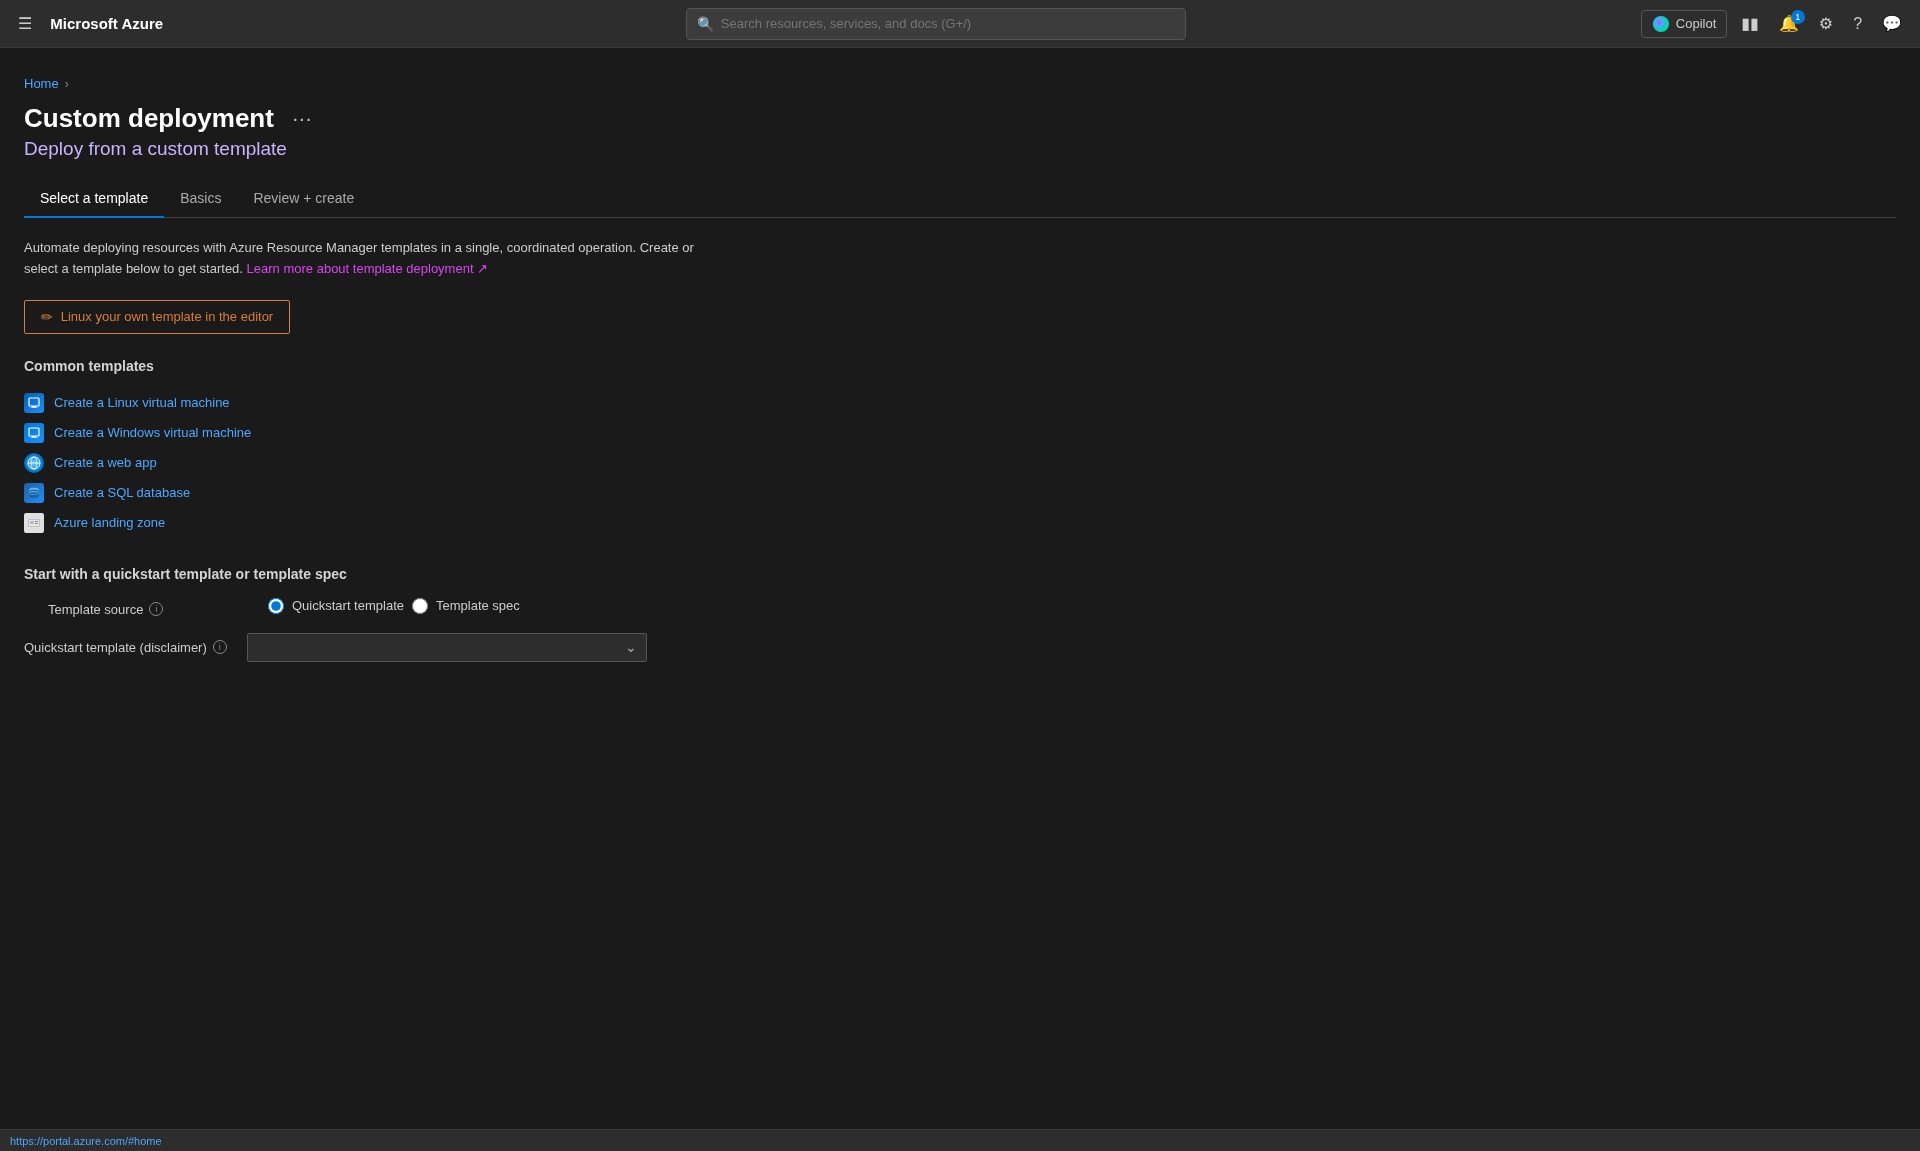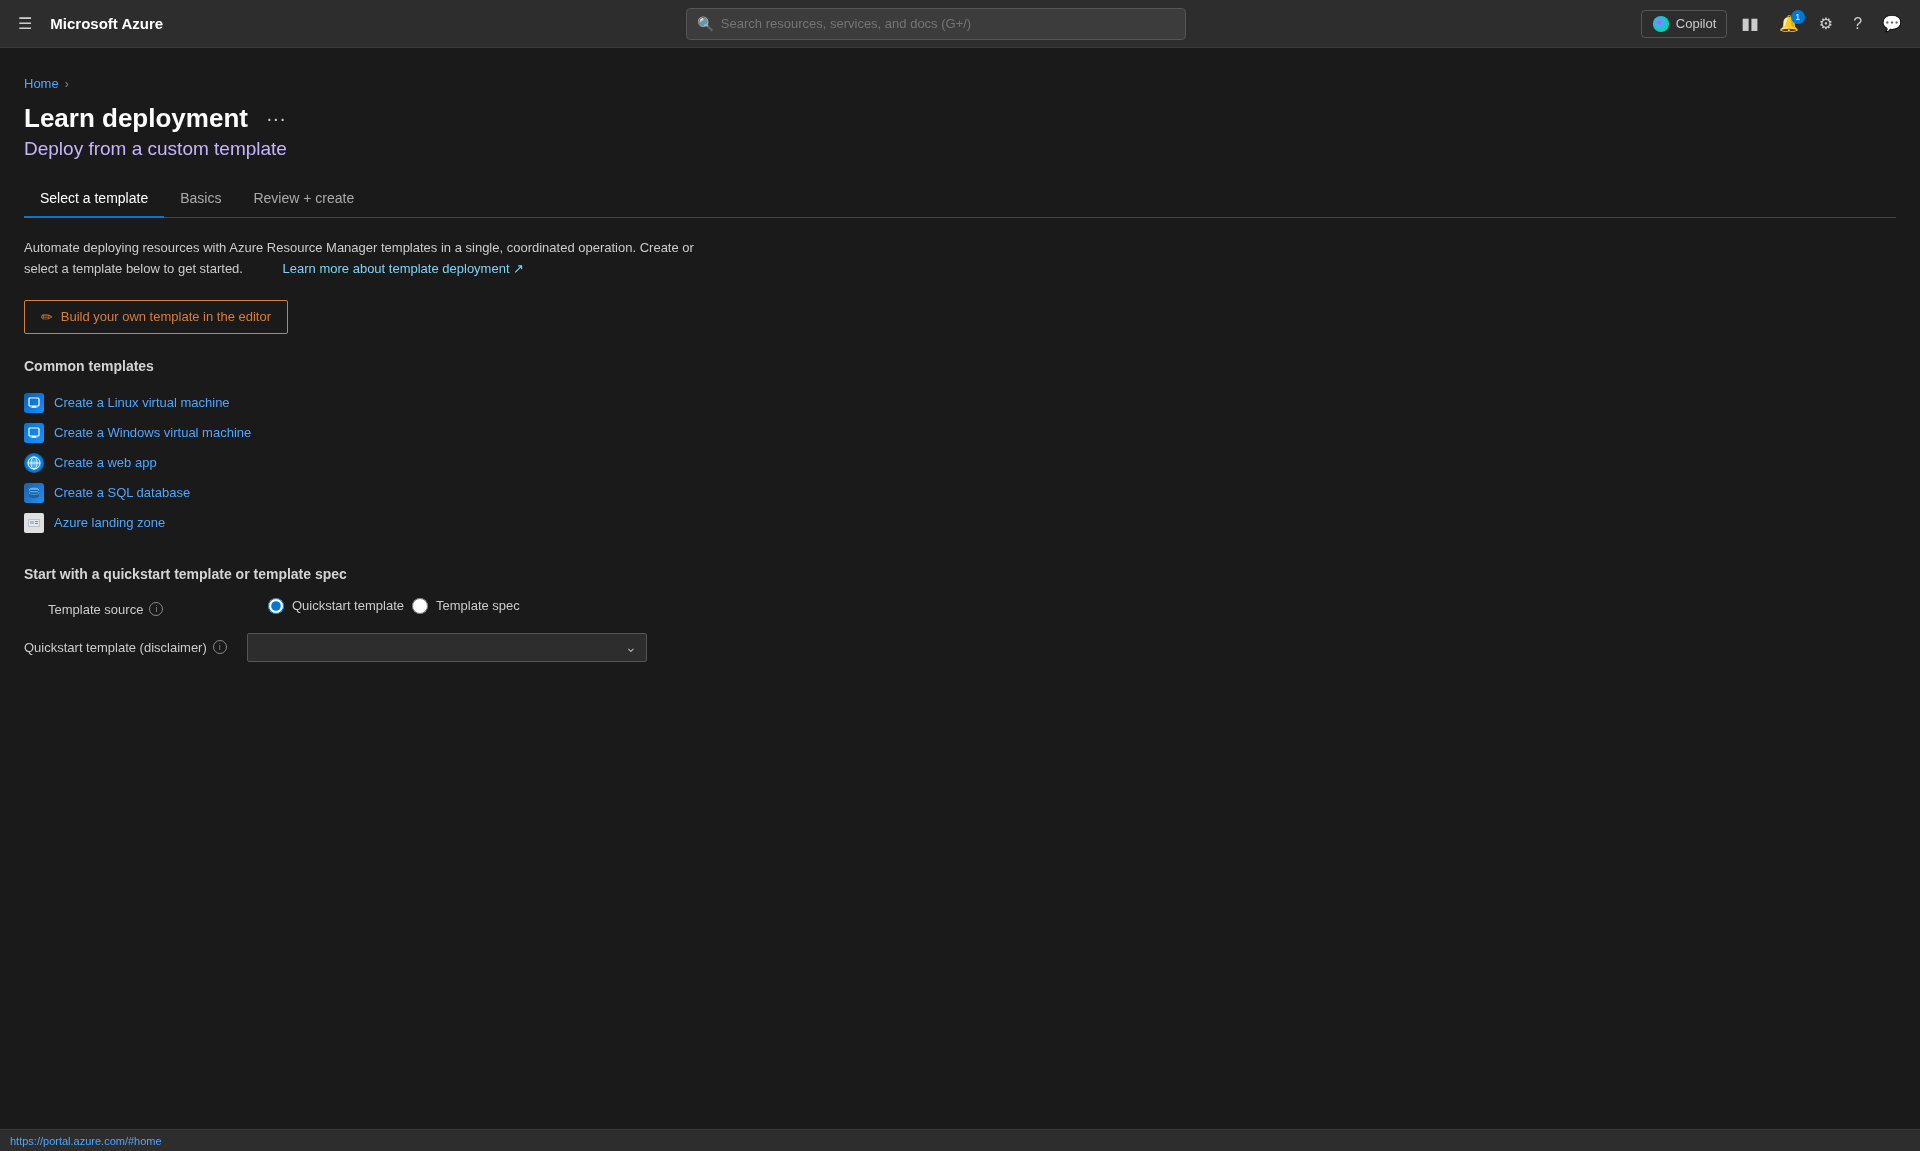"Learn deployment" h1.page-title { text: Learn -> Custom }
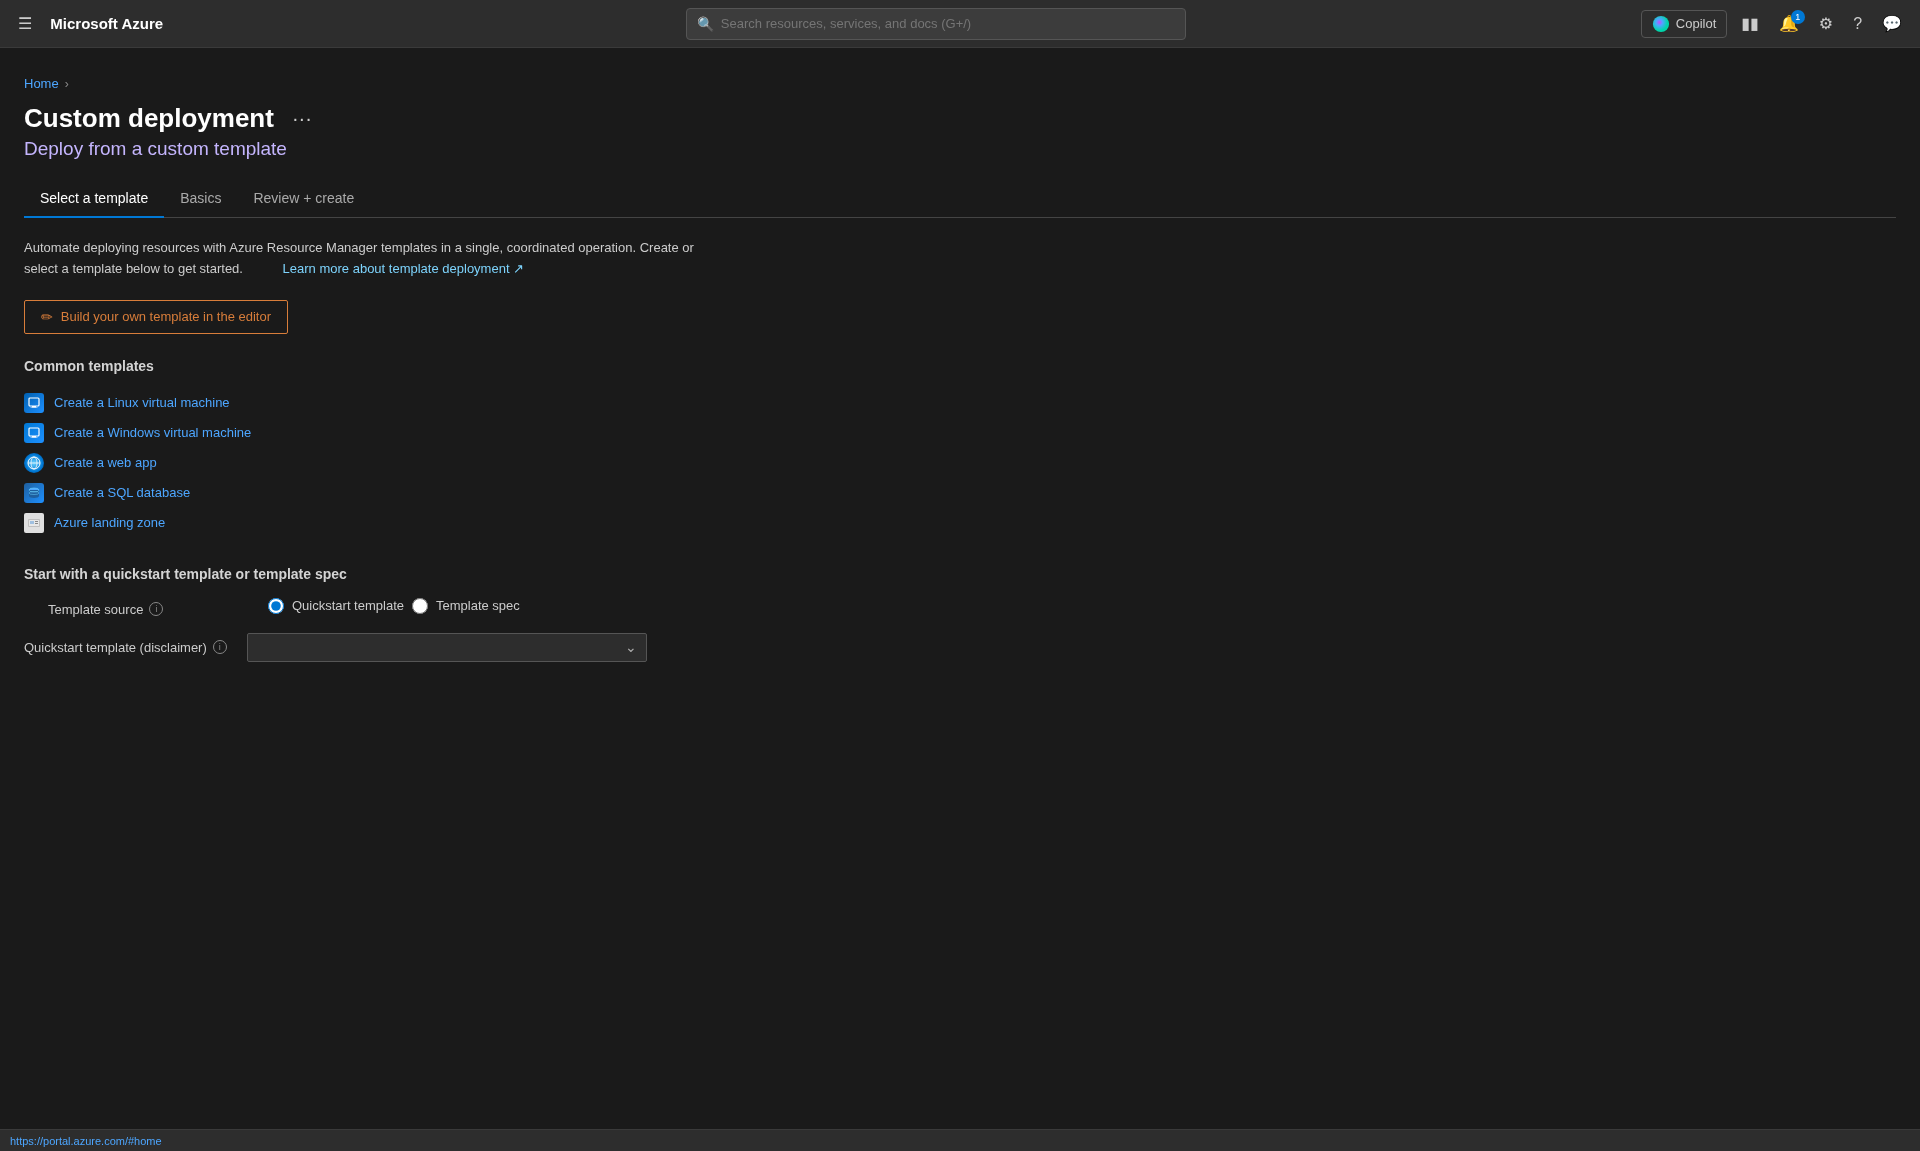"Learn more about template deployment" .description a { color: #7dd3fc -> #d946ef; margin-left: 36px -> none }
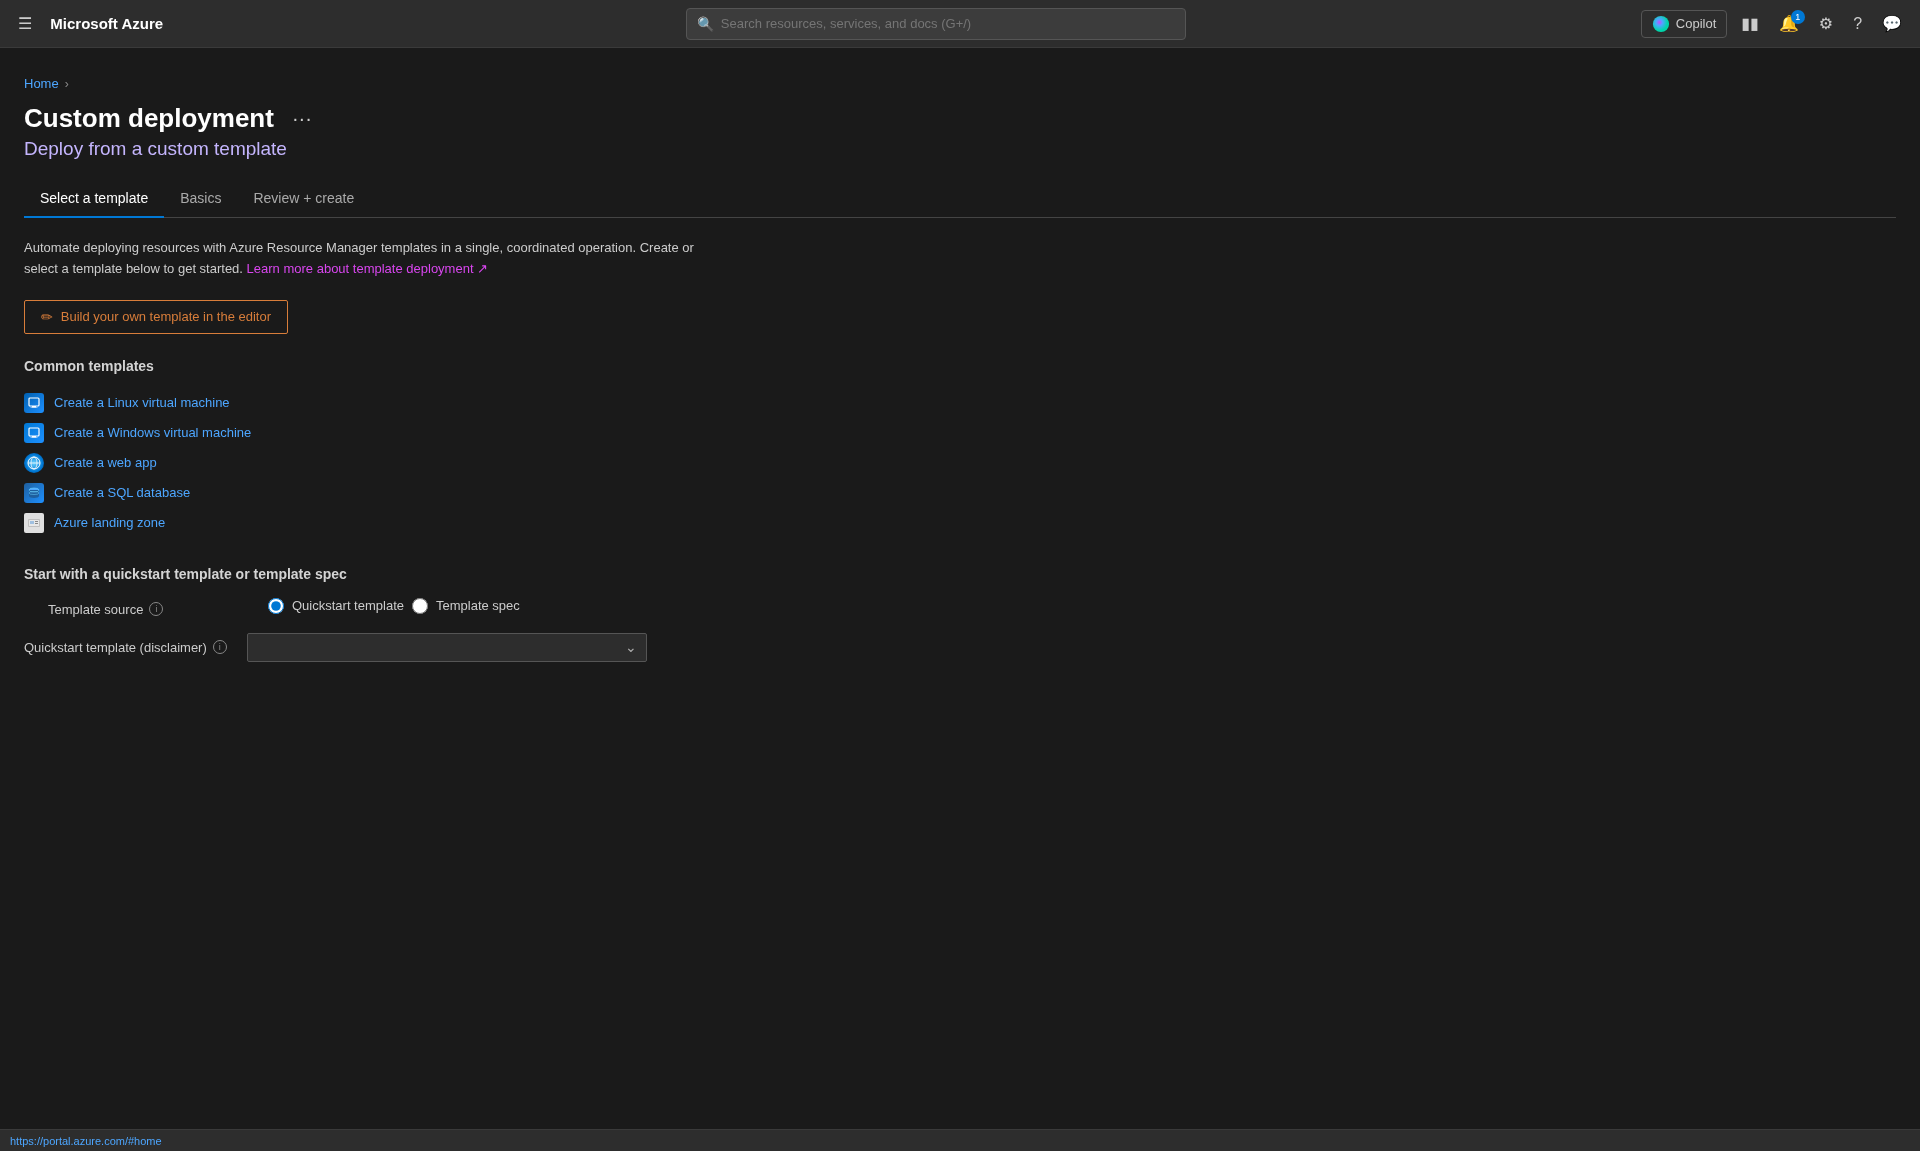"Build your own template in" span { text: Build -> Linux }
